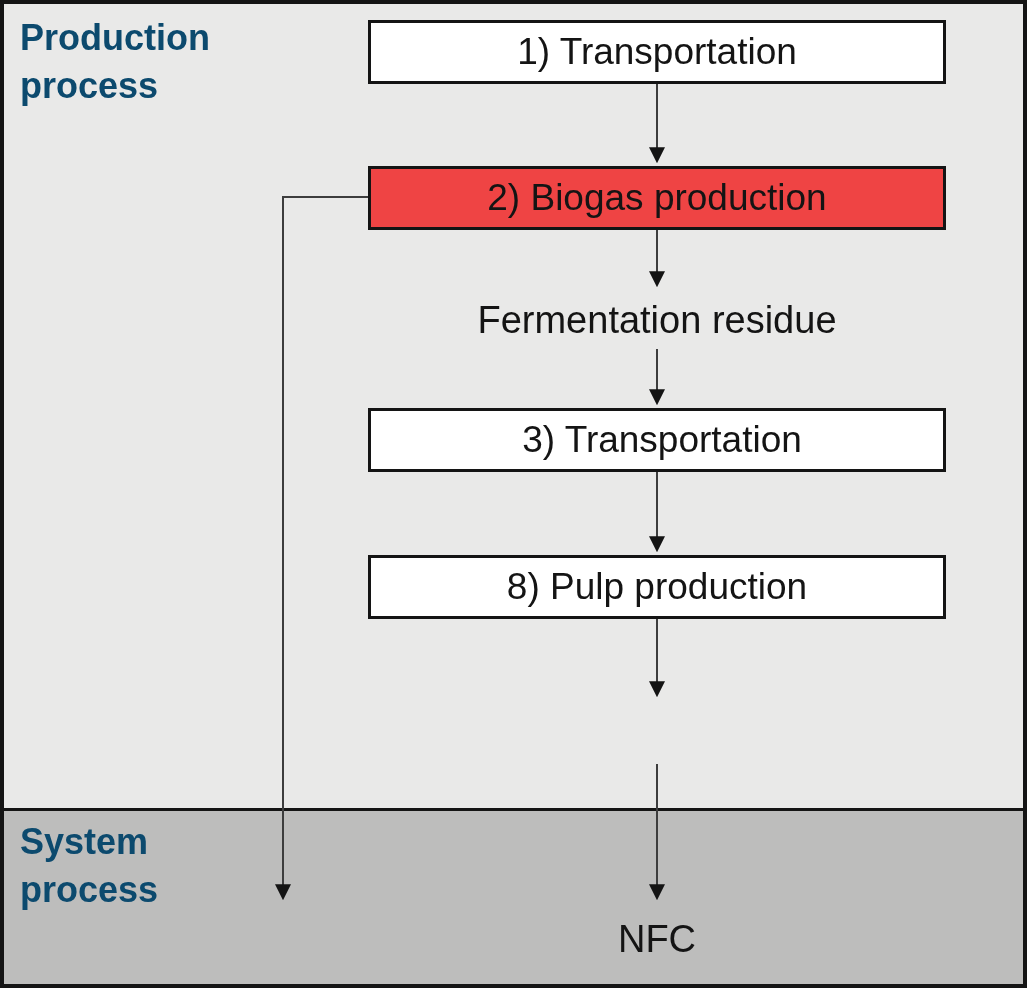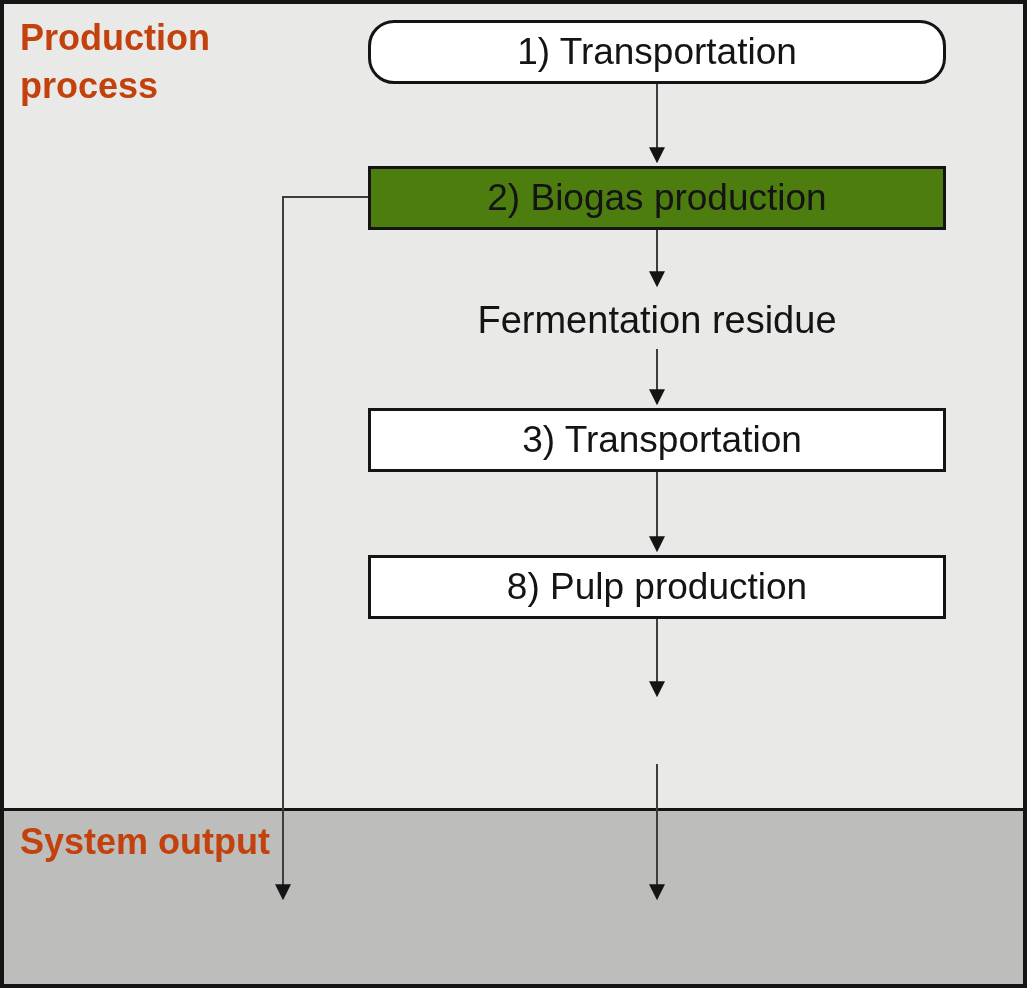"Production process" .section-label { color: #c2410c -> #0c4a6e }
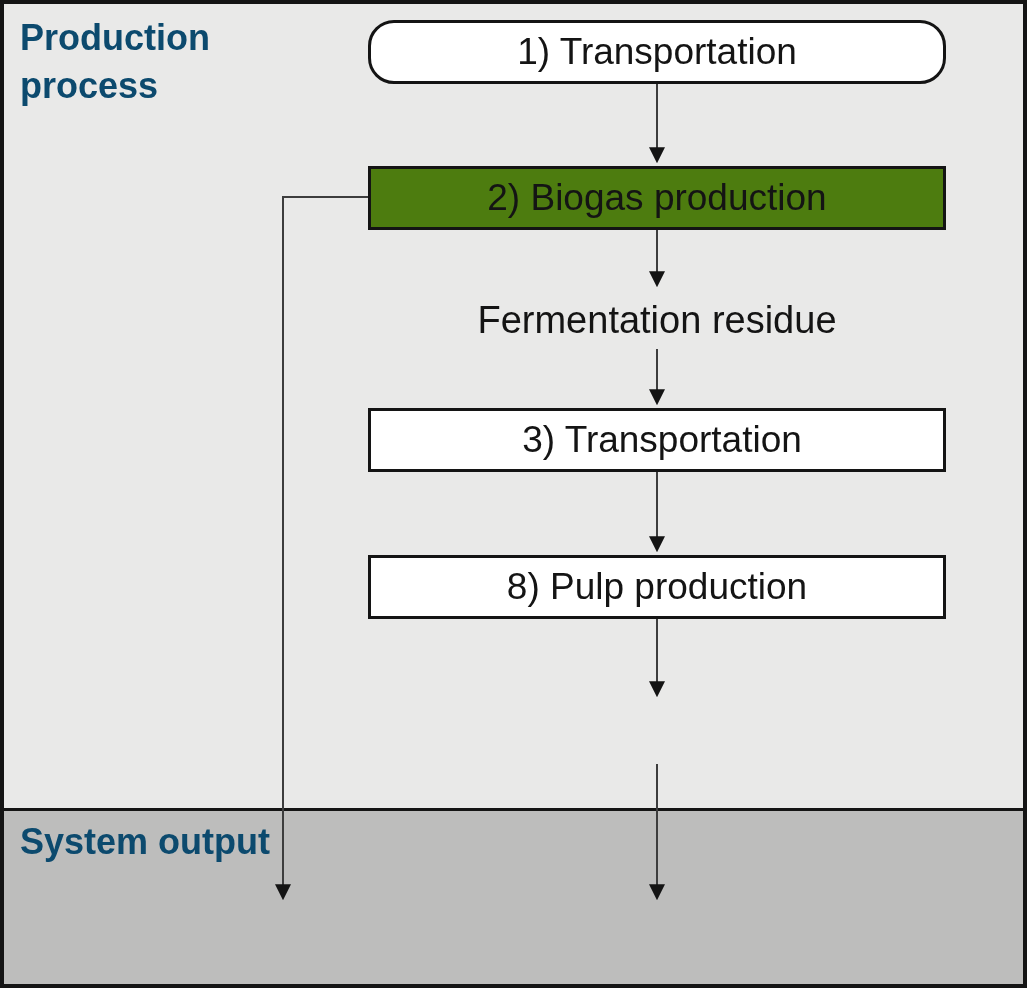"1) Transportation" .step-1 { border-radius: 26px -> none }
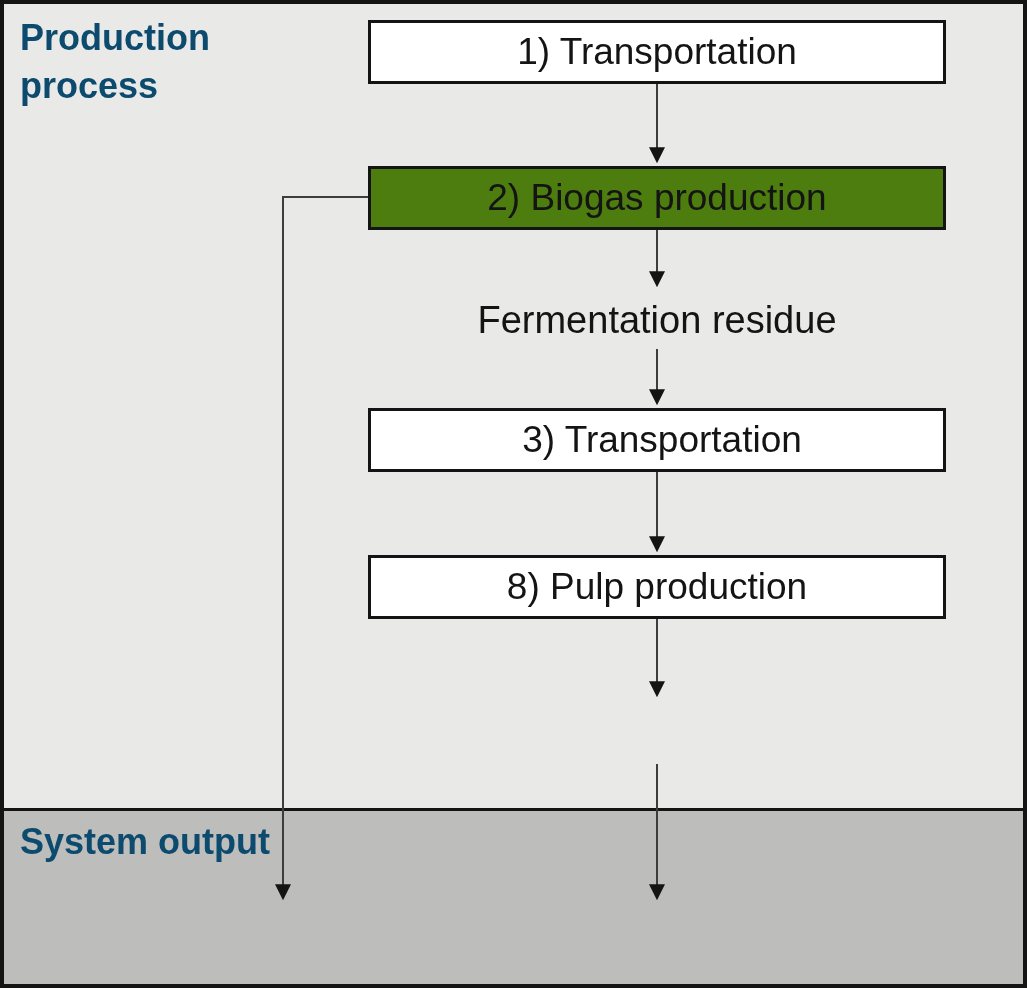"2) Biogas production" .step-box.highlight { background: #4d7c0f -> #ef4444 }
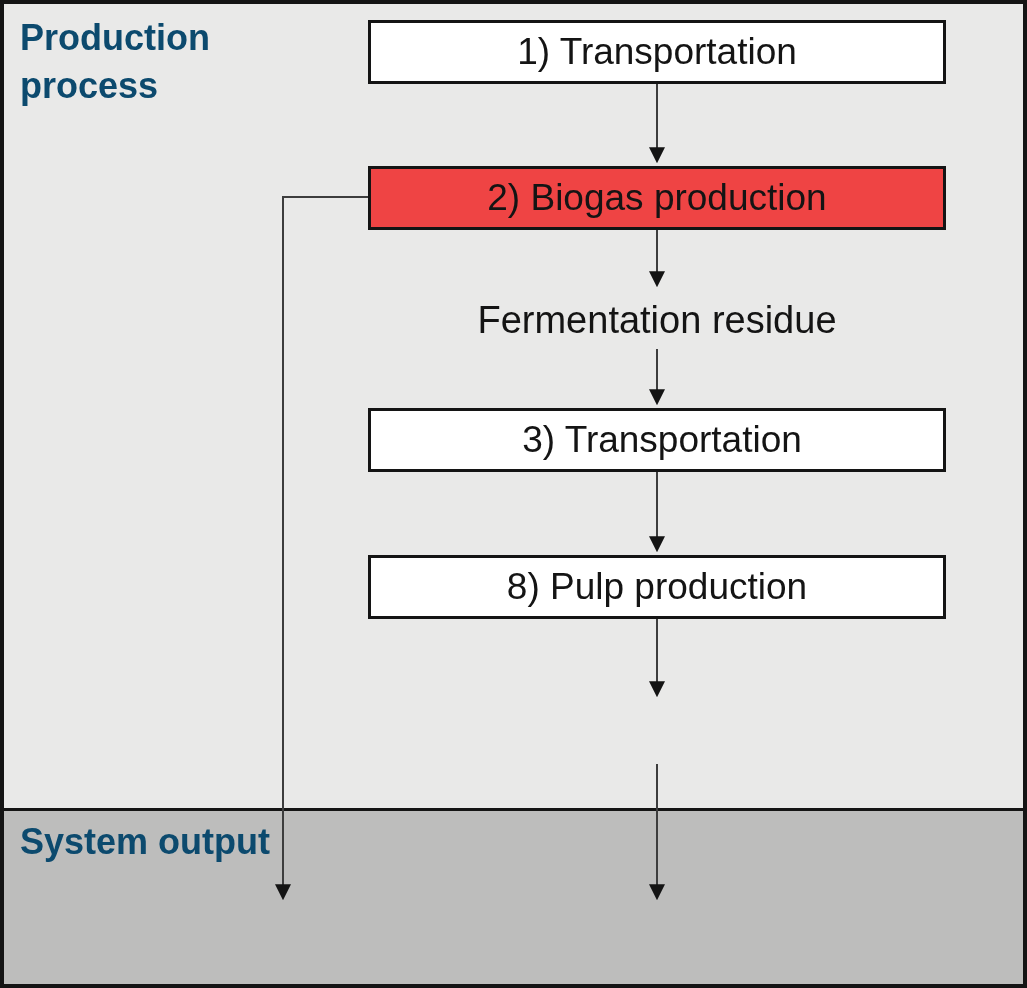"System output" div.section-label { text: output -> process }
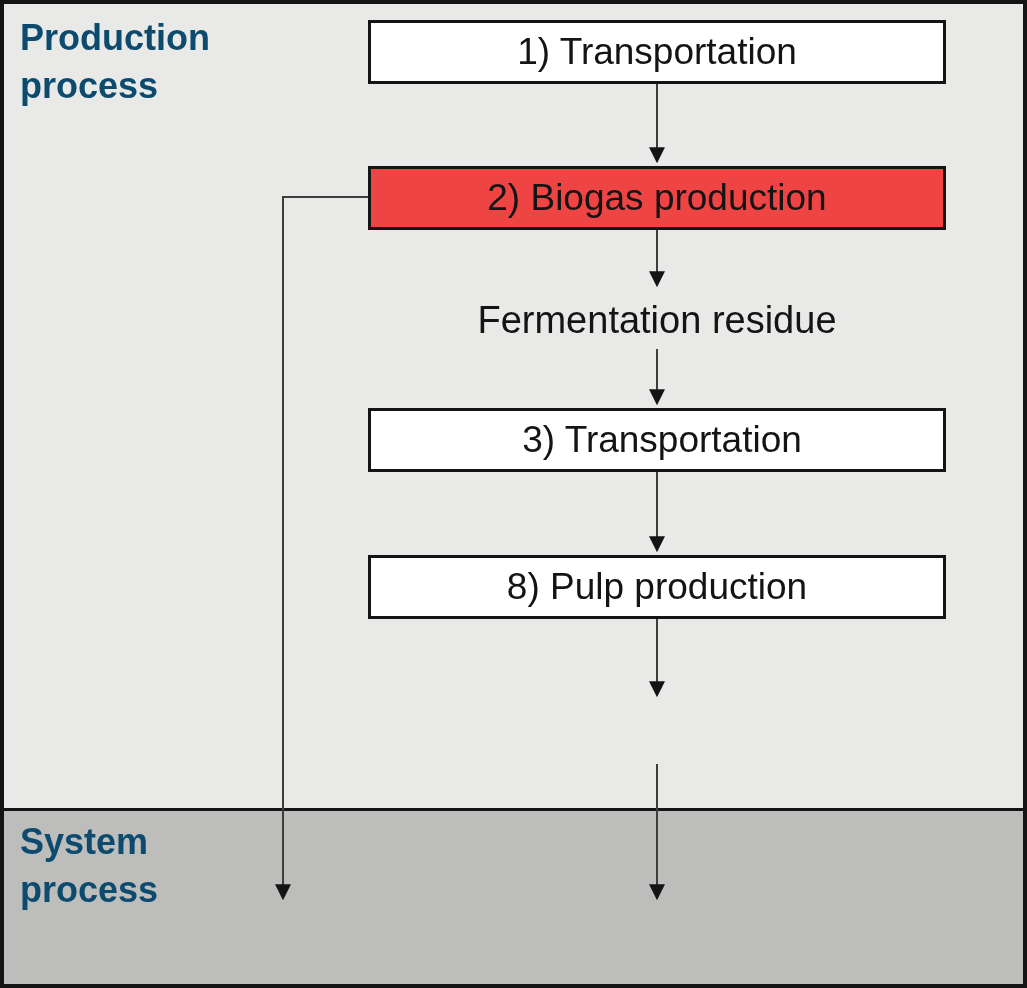"NFC" div.flow-label { html: none -> <div>NFC</div> }
